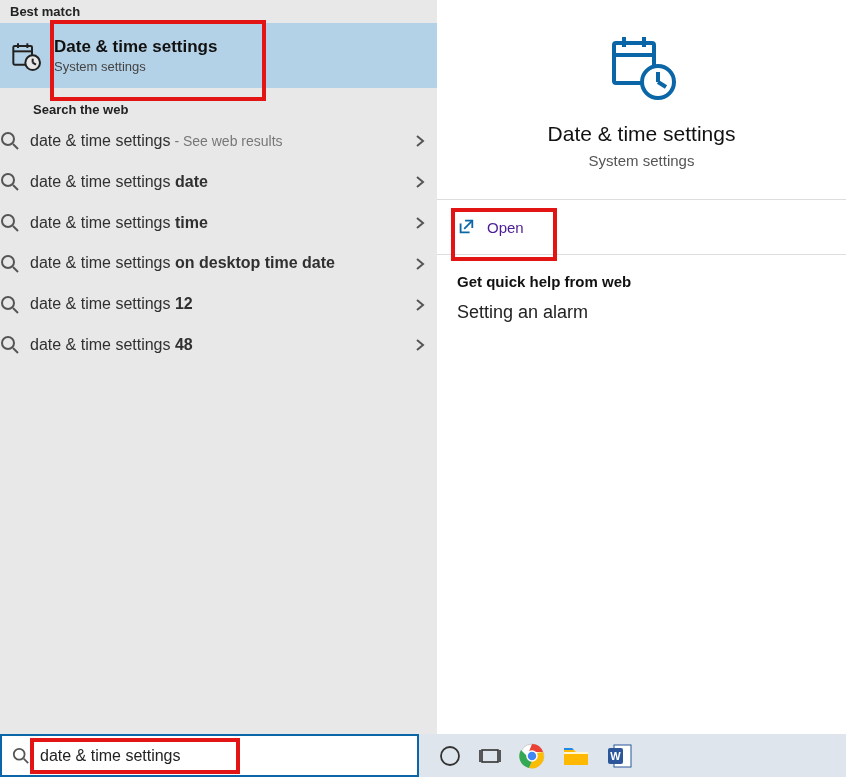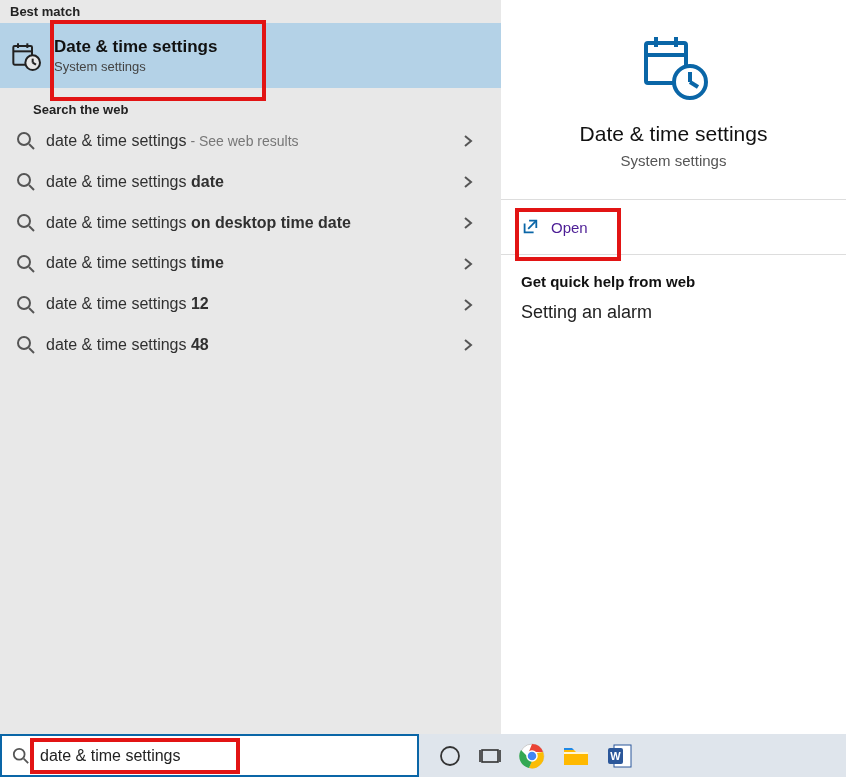"Best match" .left { width: 501px -> 437px }
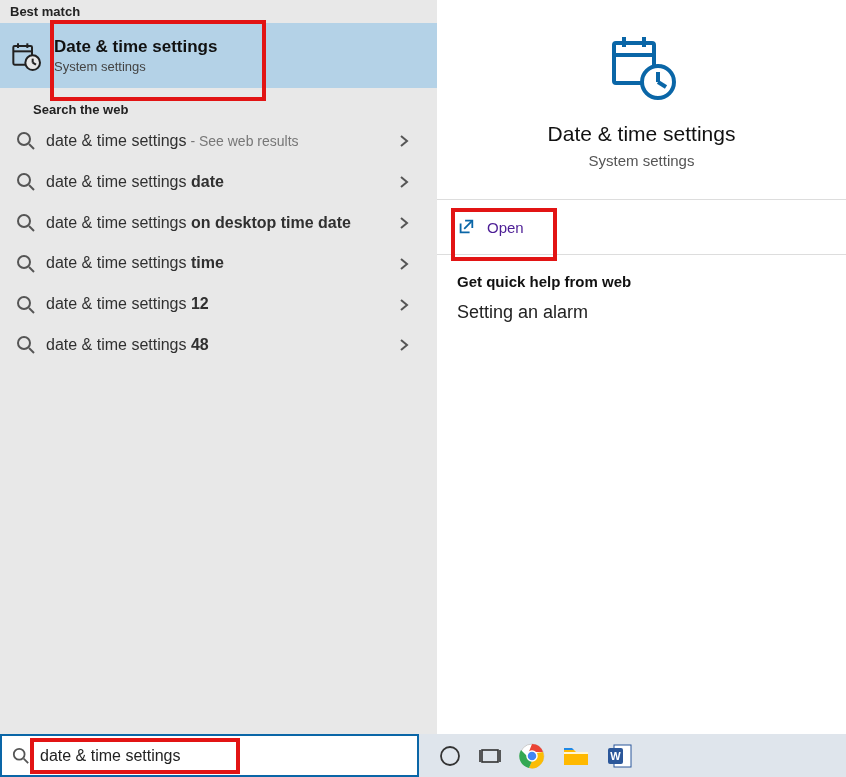"date & time settings -" .web-item { padding: 10px 16px -> 10px 0 }
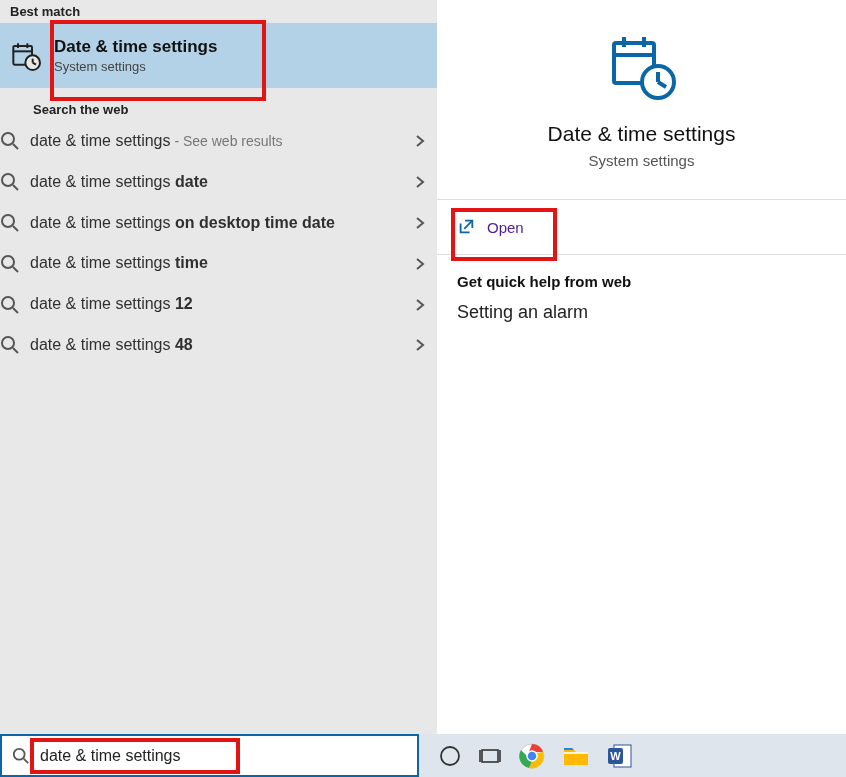"date & time settings on" div.web-item { order: before "date & time settings time" -> after "date & time settings time" }
